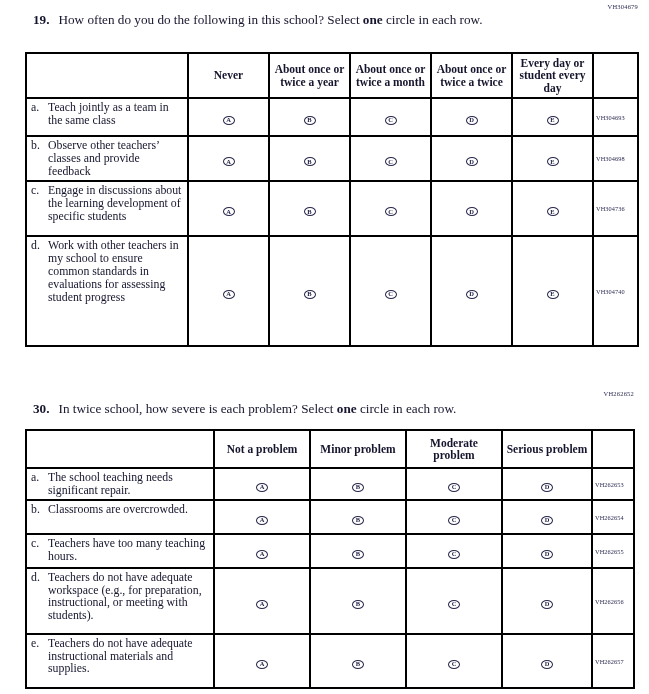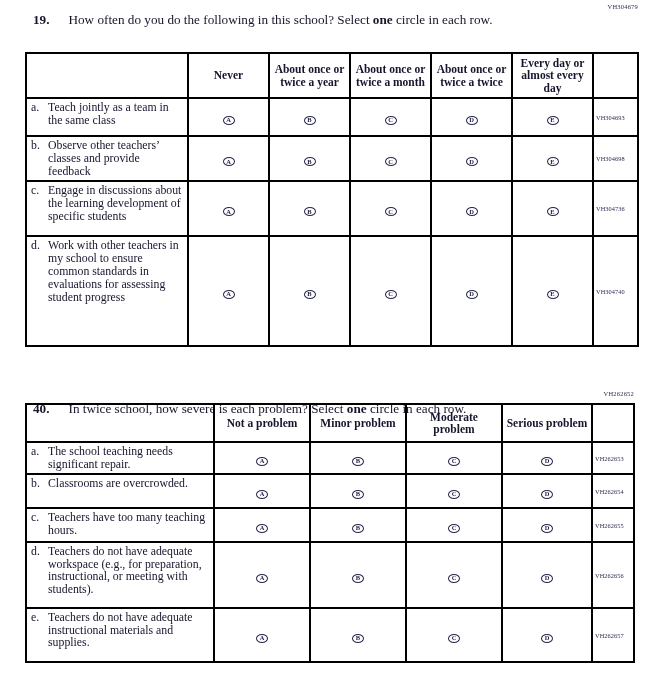"19." .prompt { gap: 10px -> none }
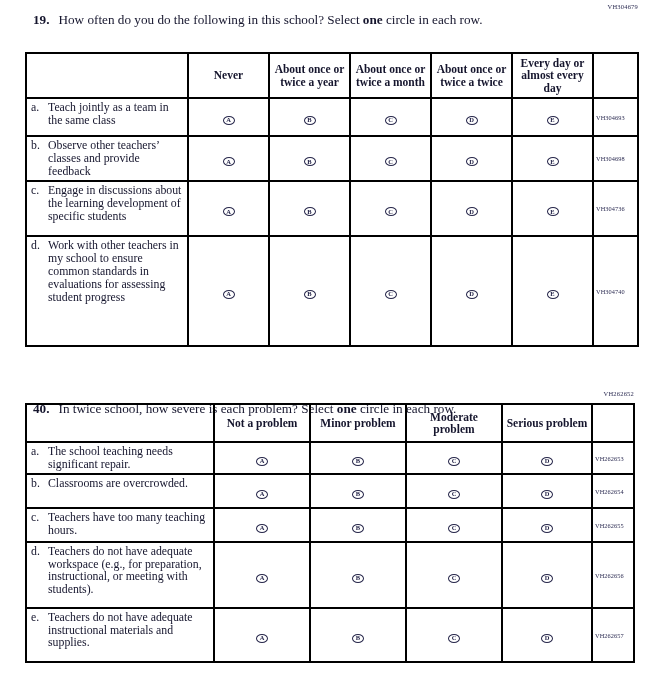"Every day or almost every" th { text: almost -> student }
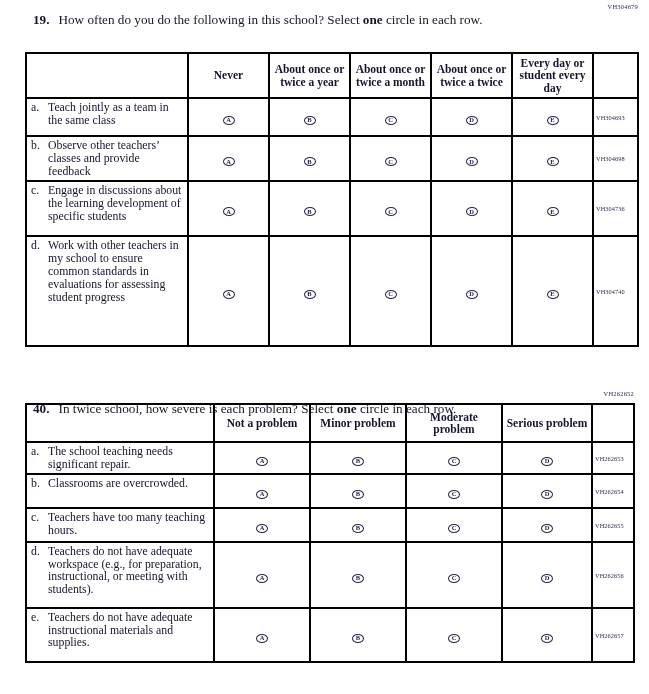"40." span.qnum { text: 40 -> 30 }
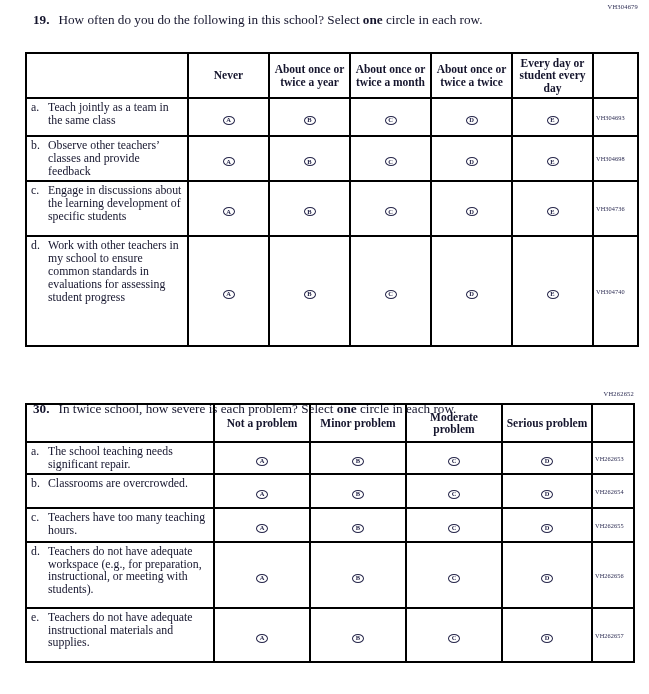"Not a problem" table { top: 403px -> 429px }
